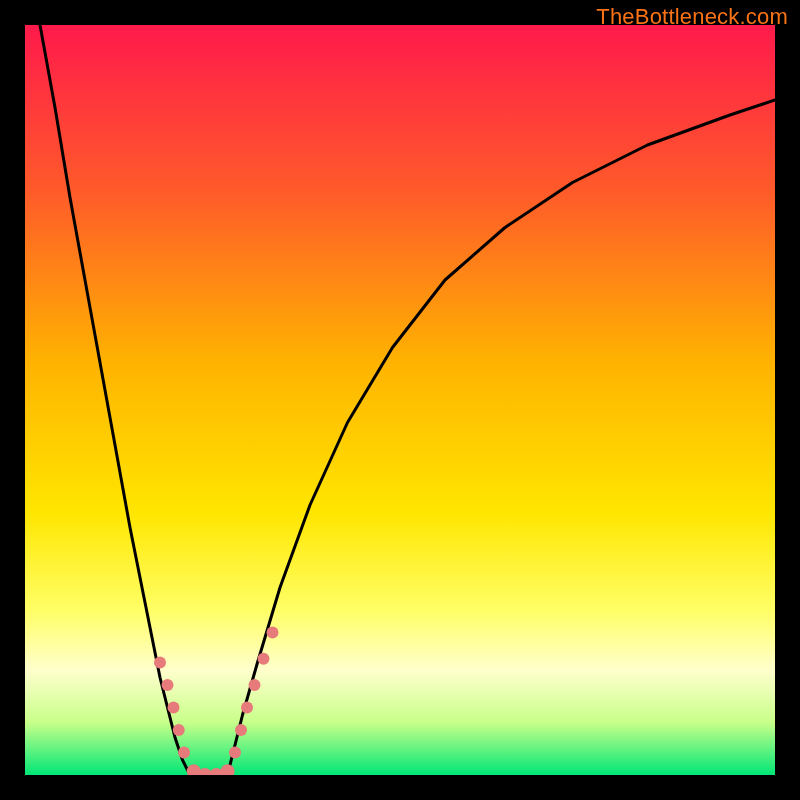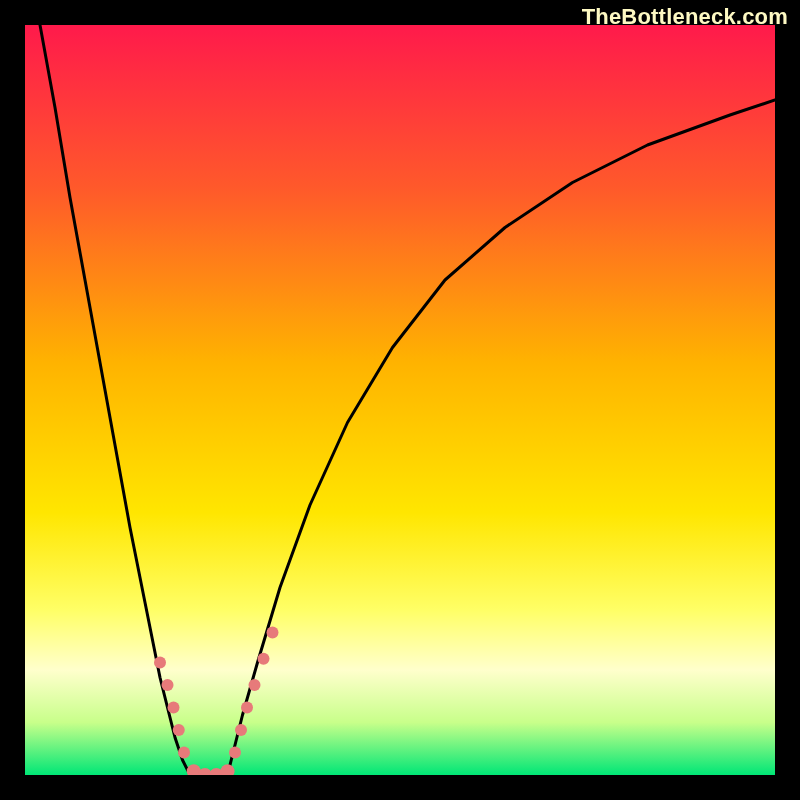"TheBottleneck.com" .watermark { color: #fef9c3 -> #f97316; font-weight: 700 -> 400 }
